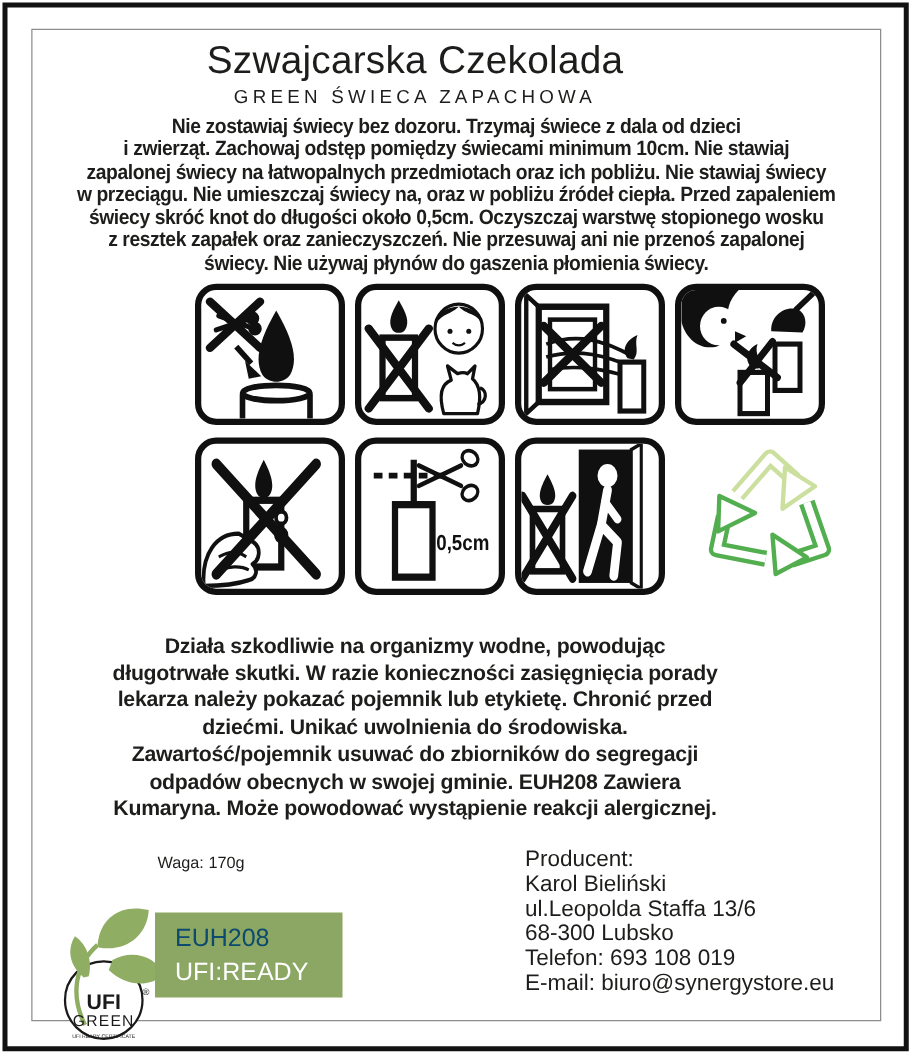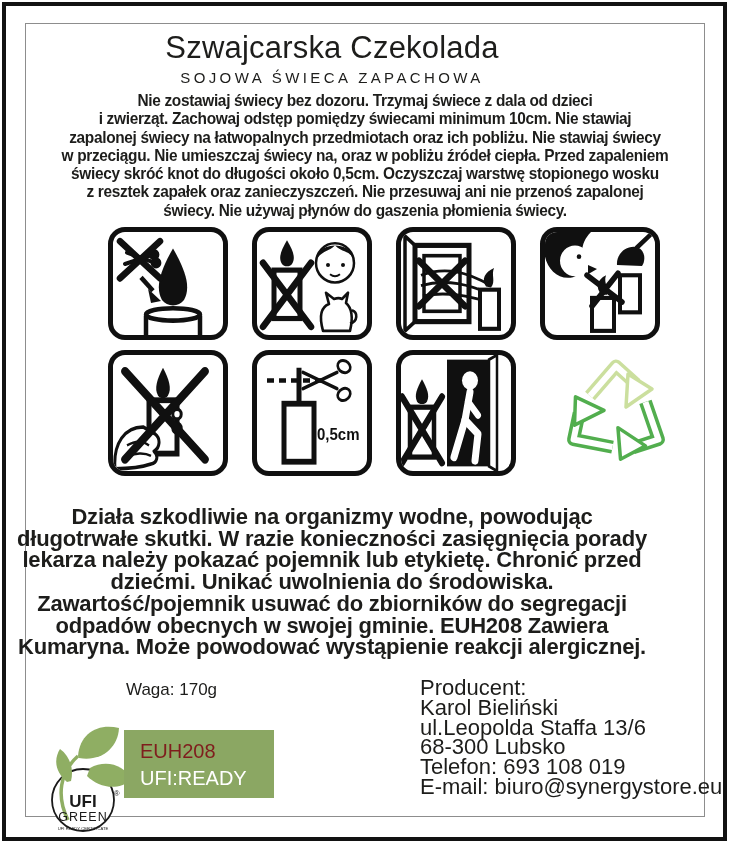"SOJOWA ŚWIECA ZAPACHOWA" div.abs { text: SOJOWA -> GREEN }
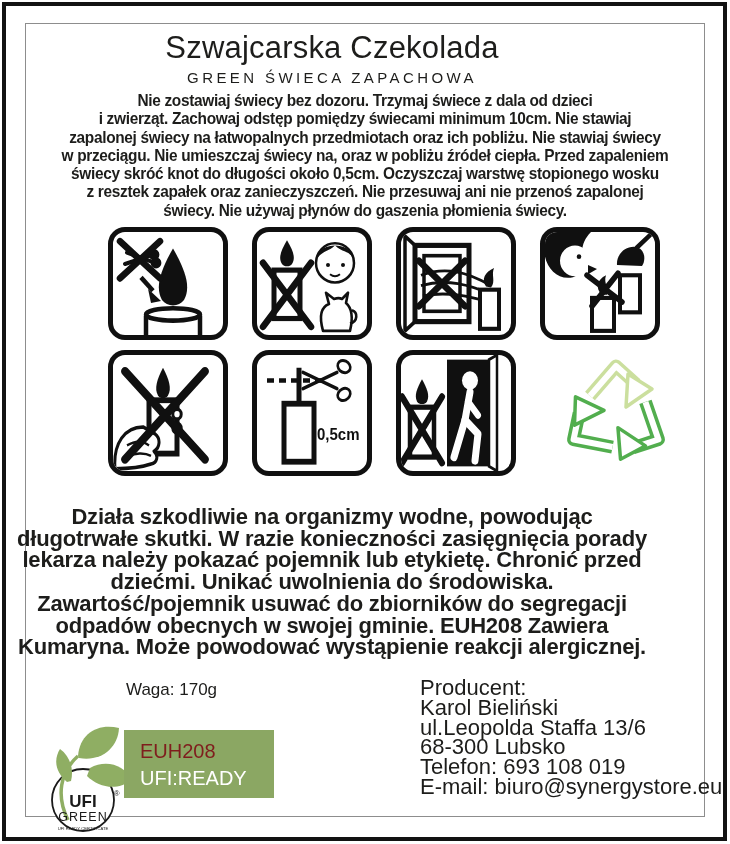"0,5cm" .picto-row { gap: 24px -> 8px; margin-left: none -> 48px }
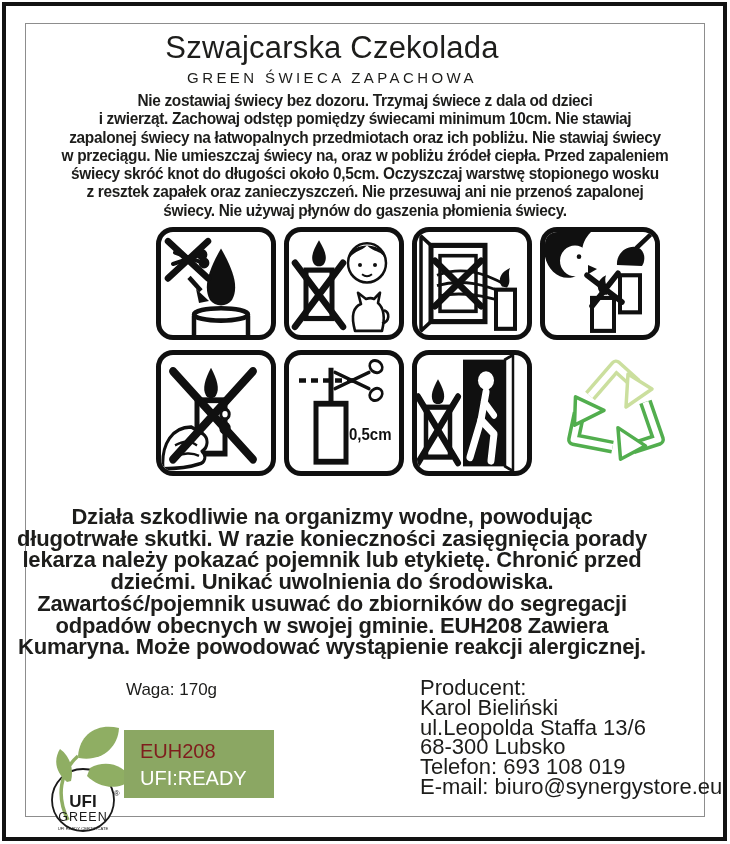"Działa szkodliwie na organizmy wodne," .hazard { font-size: 22px -> 17px }
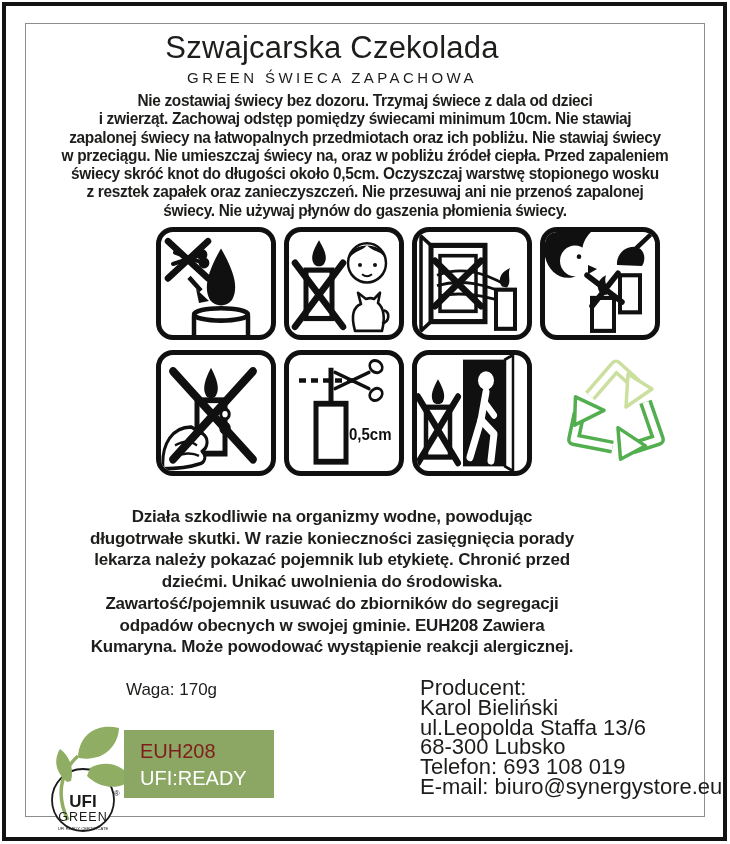"Waga: 170g" .details { font-size: 17px -> 13px }
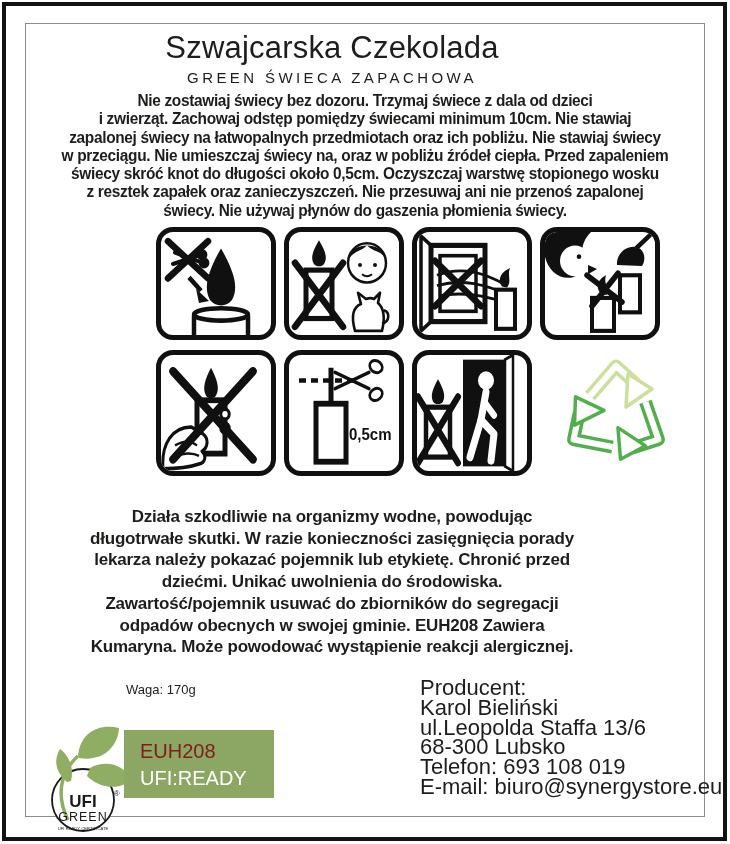"Producent:" .producer { font-size: 22px -> 18px }
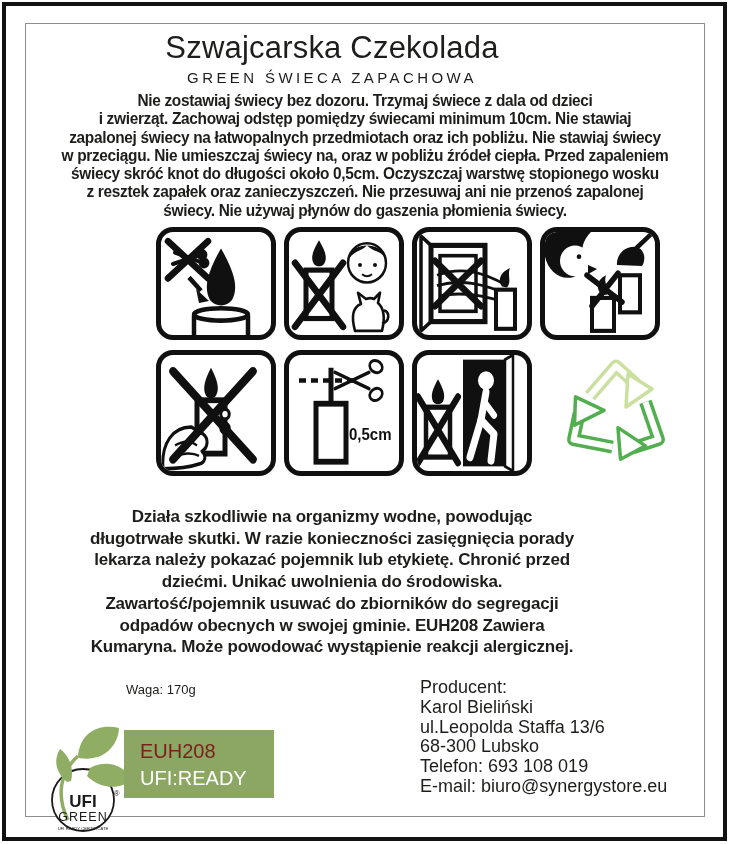"EUH208" .badge .l1 { color: #7f1d1d -> #0c4a6e }
